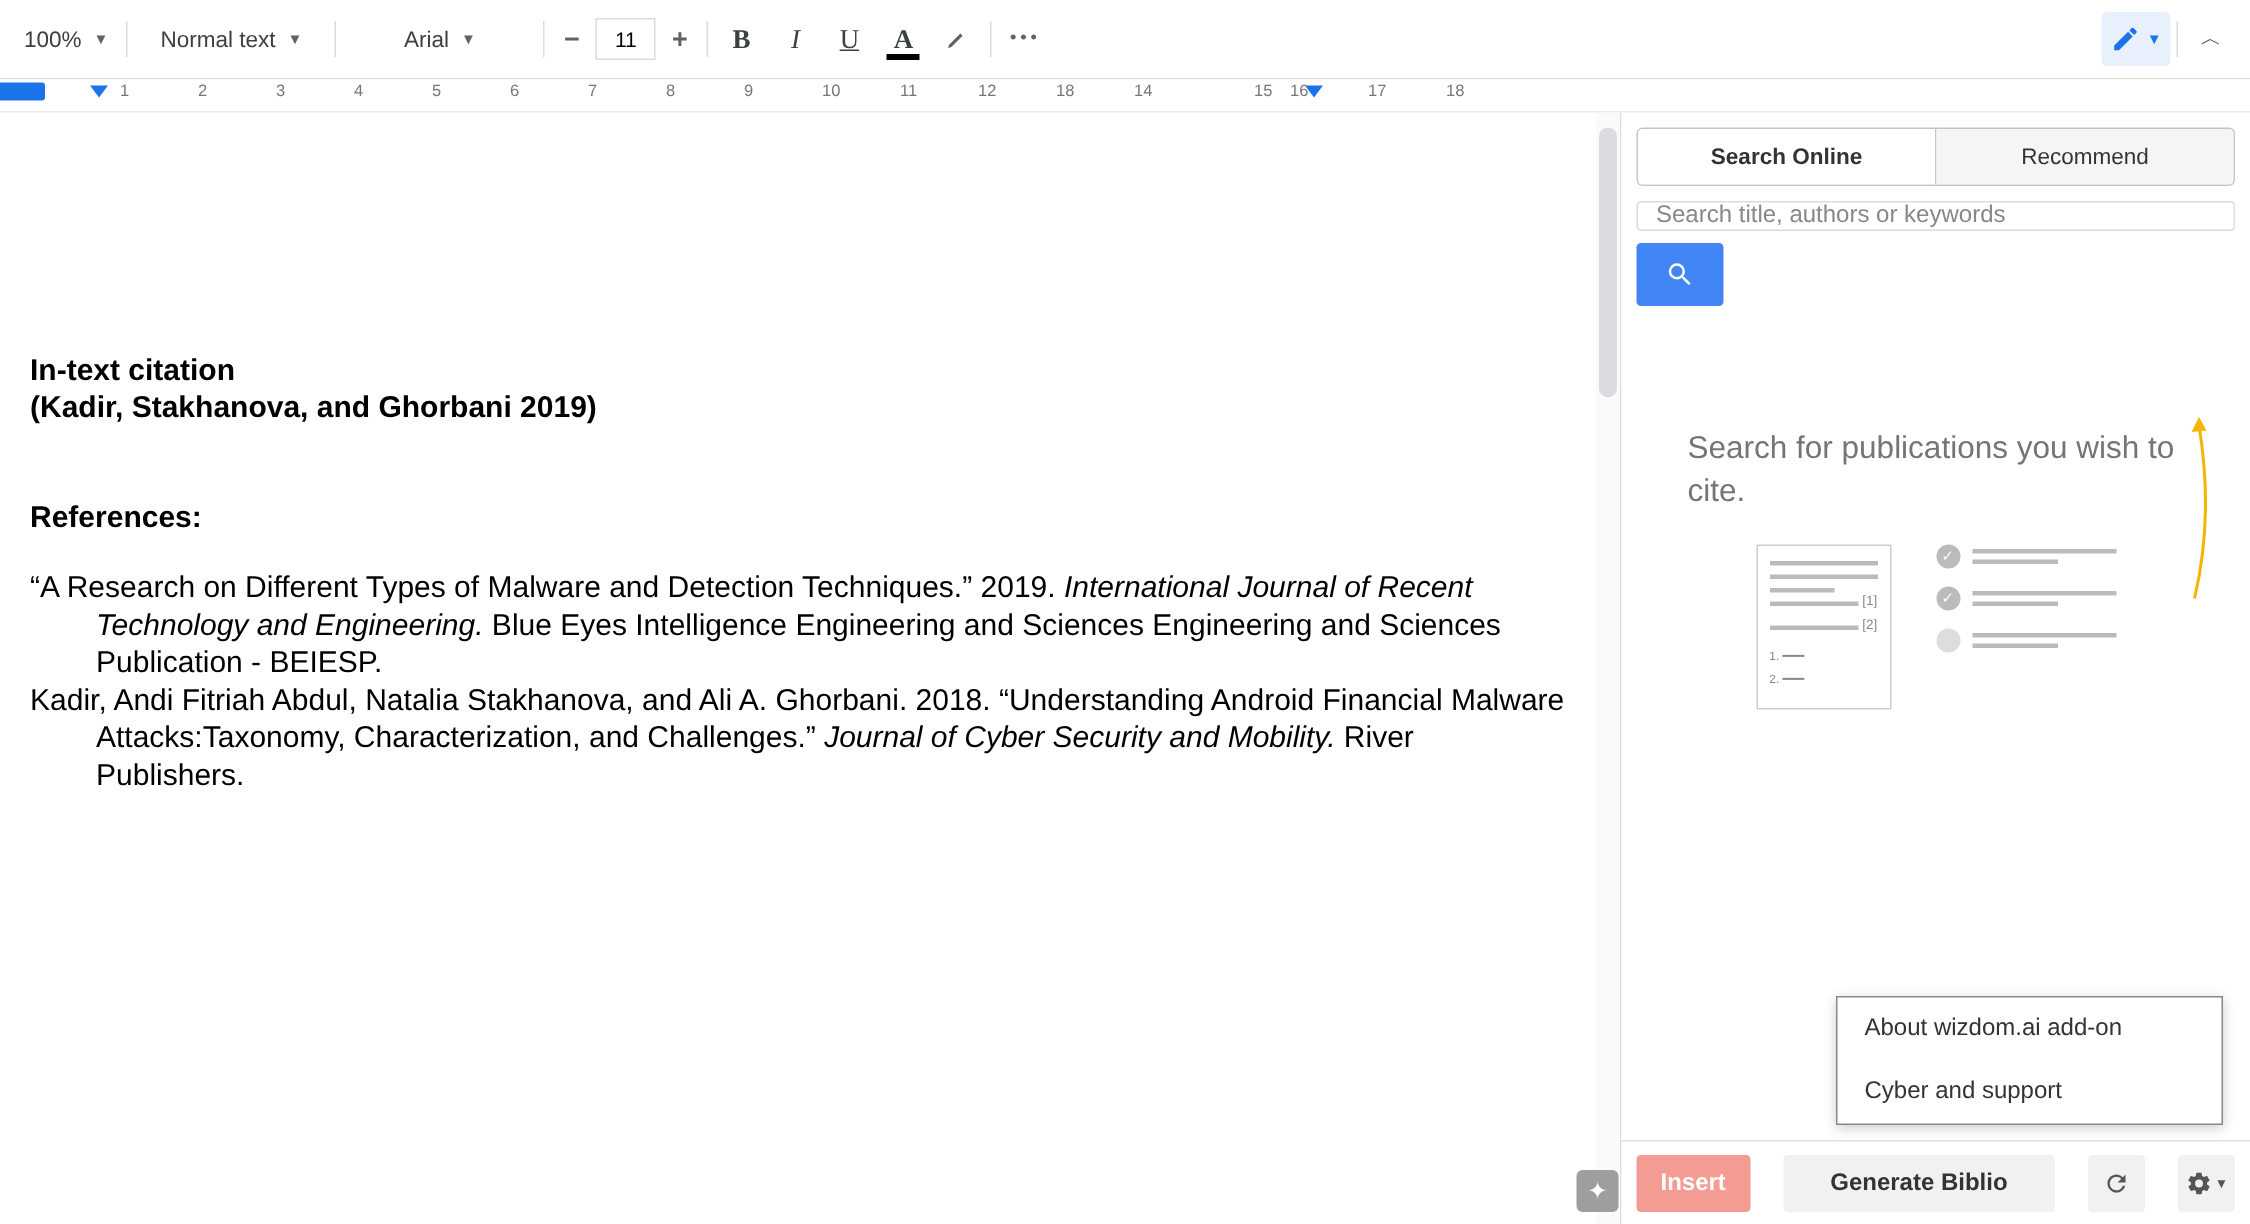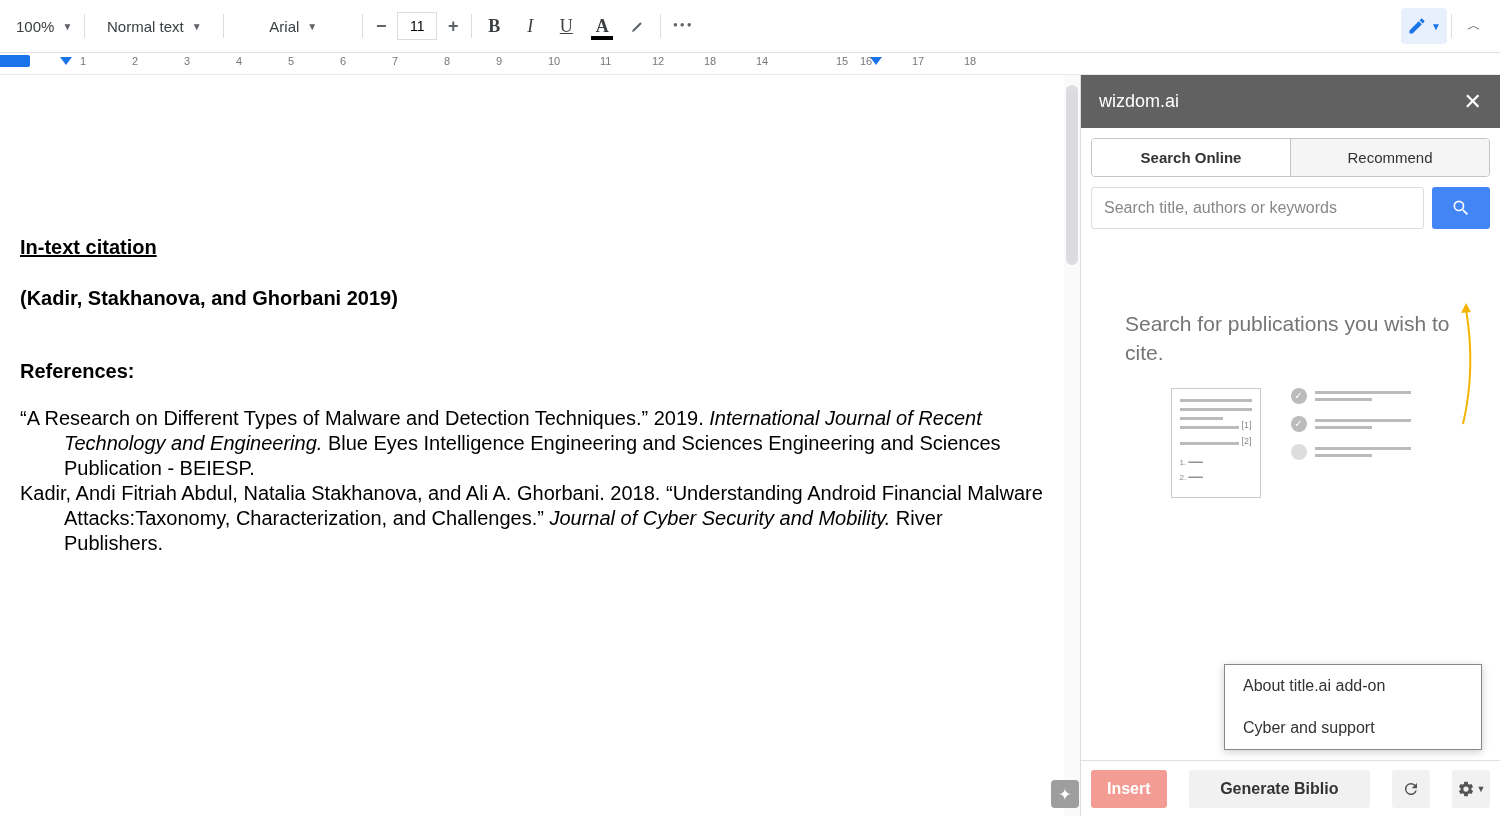"wizdom.ai" div.sp-header { html: <div> <span>wizdom.ai</span> <span>✕</span> </div> -> none }
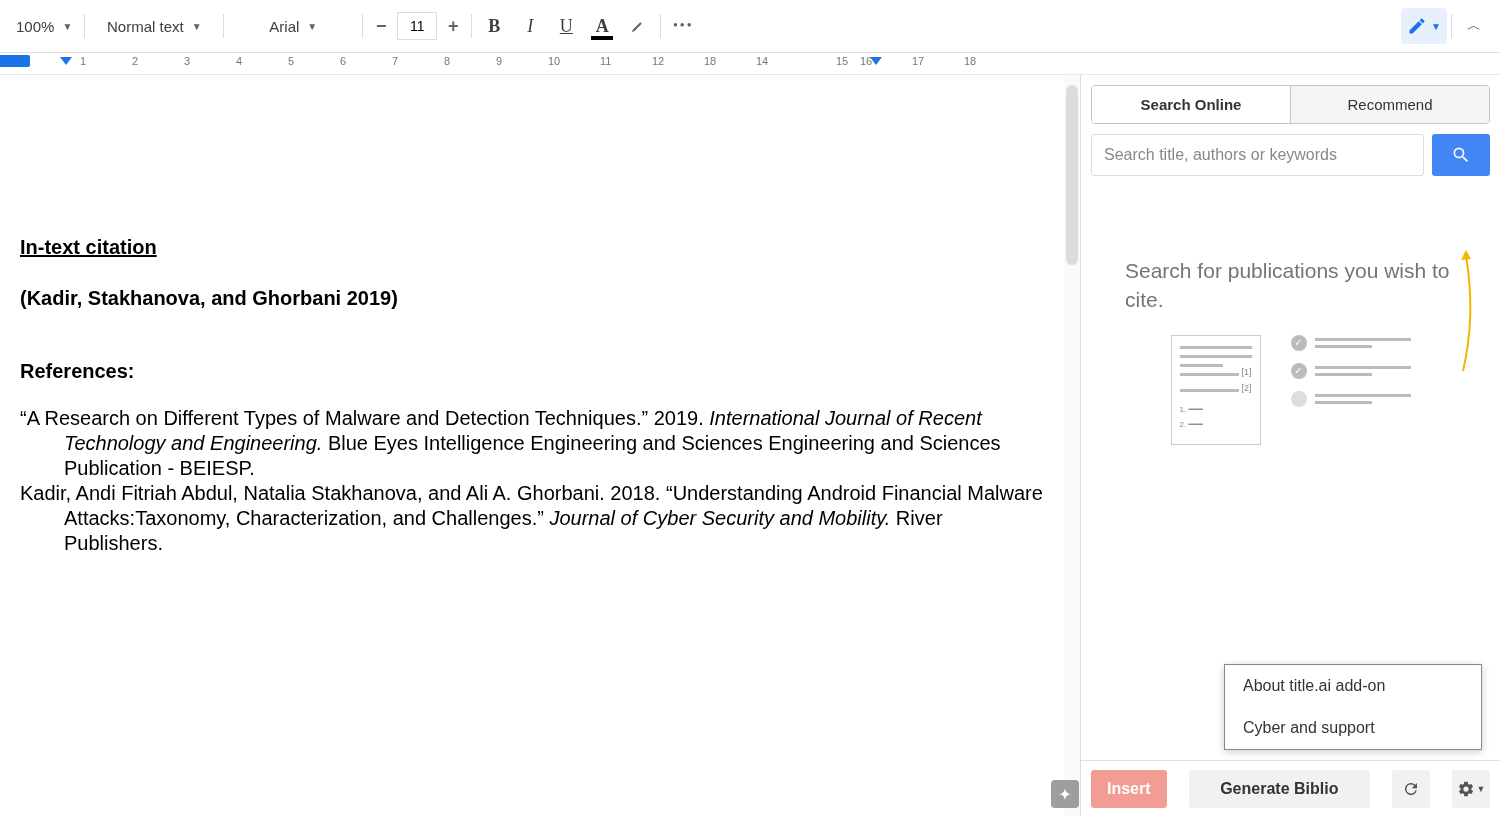"Search title, authors or keywords" .searchrow { flex-direction: none -> column }
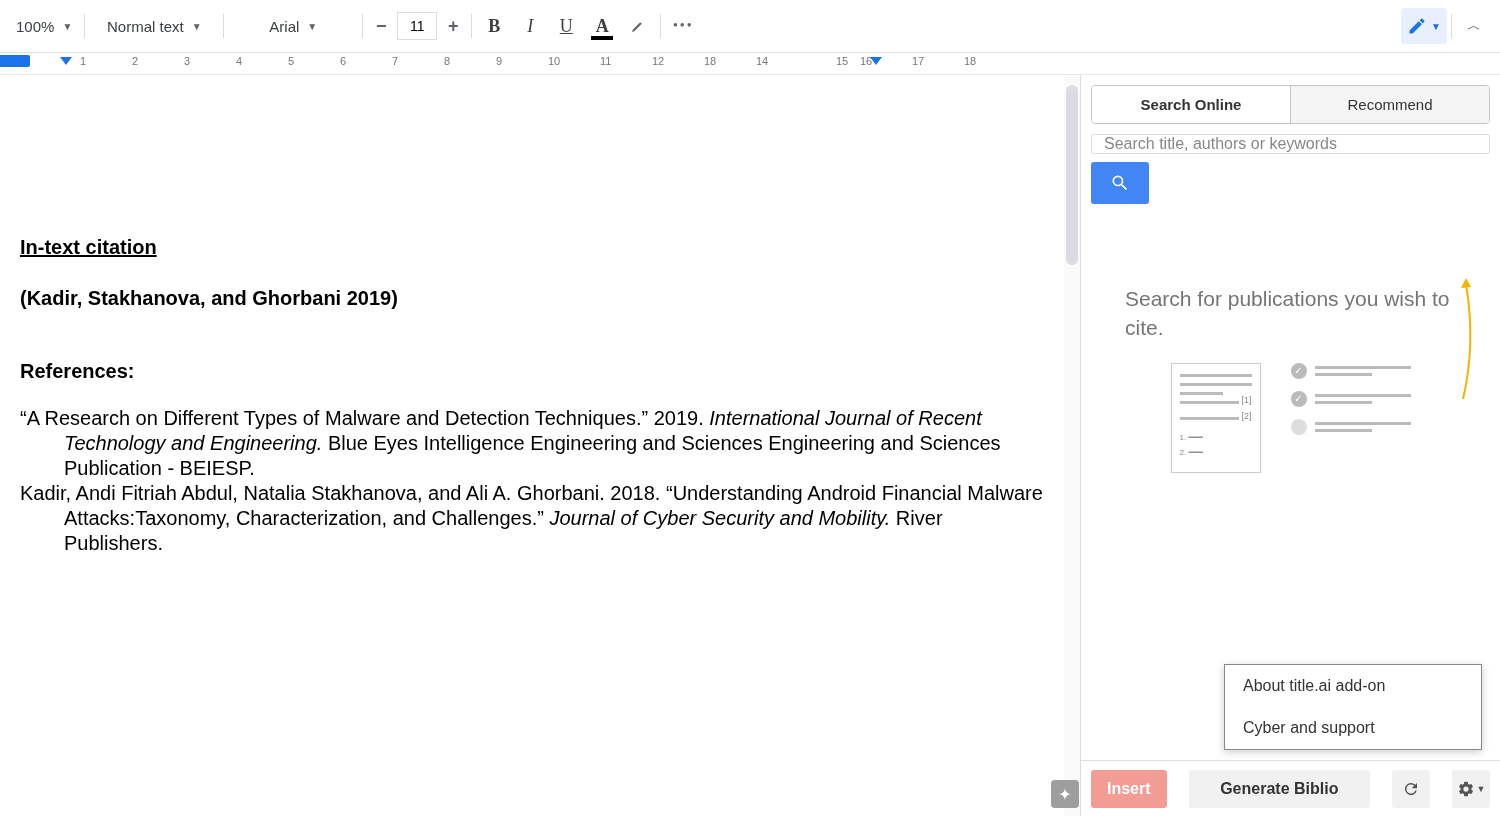"In-text citation" .doc-area .heading { margin-bottom: 26px -> none; text-decoration: underline -> none }
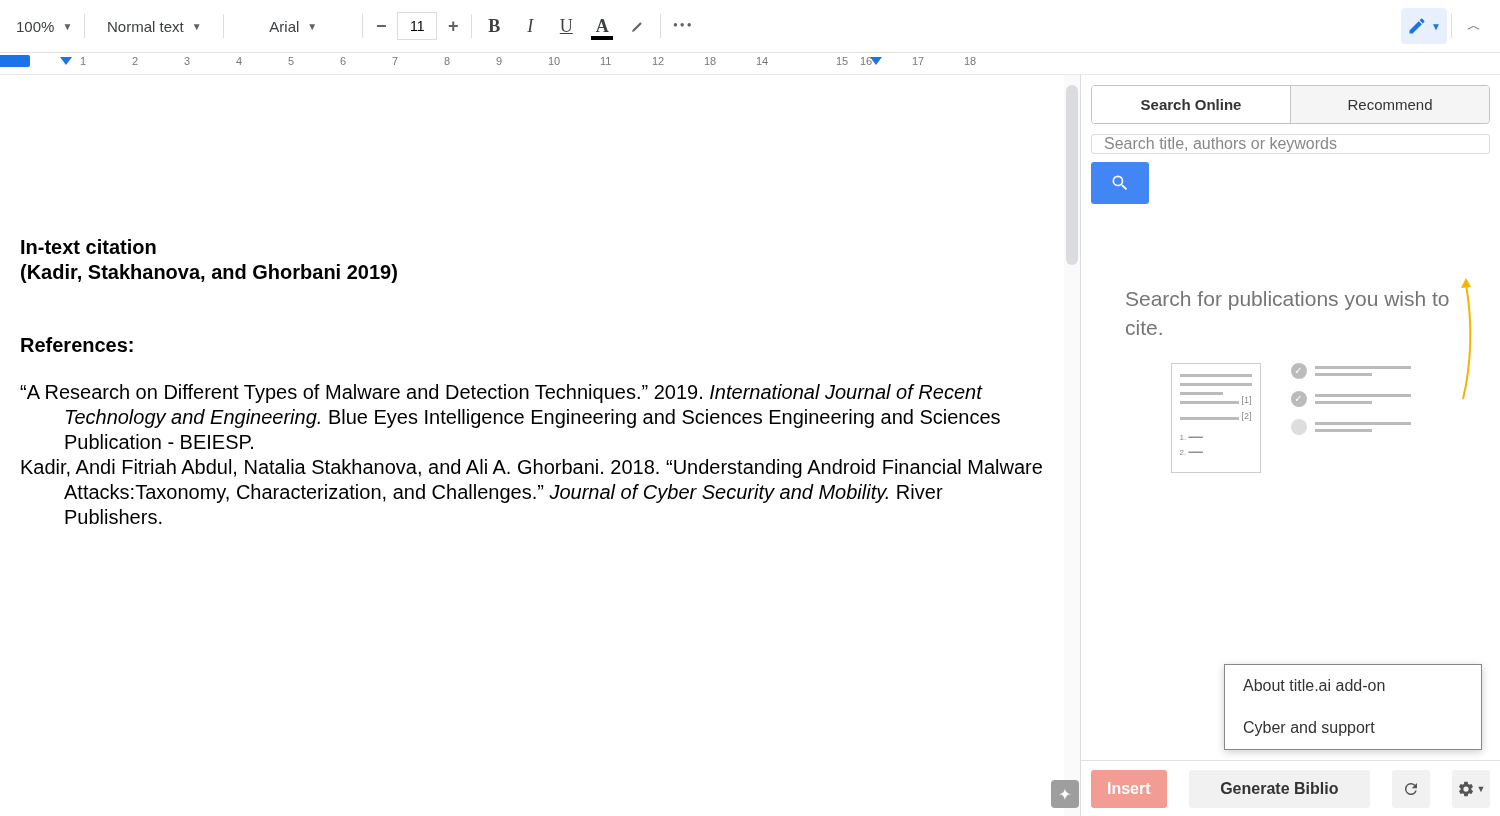"About title.ai add-on" div.popup-item { text: title.ai -> wizdom.ai }
